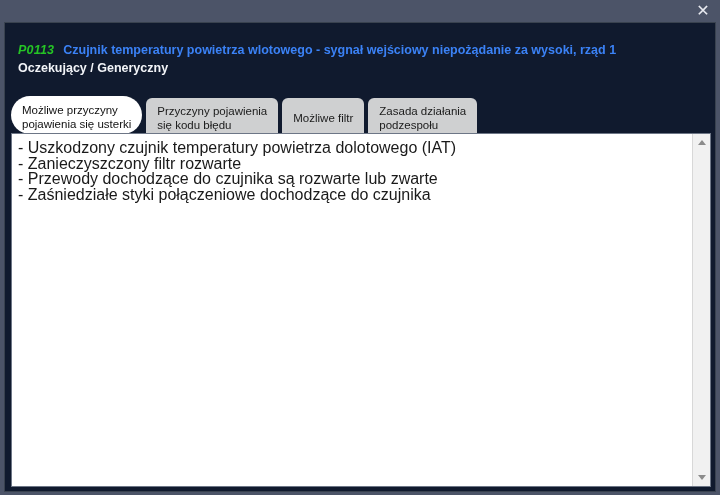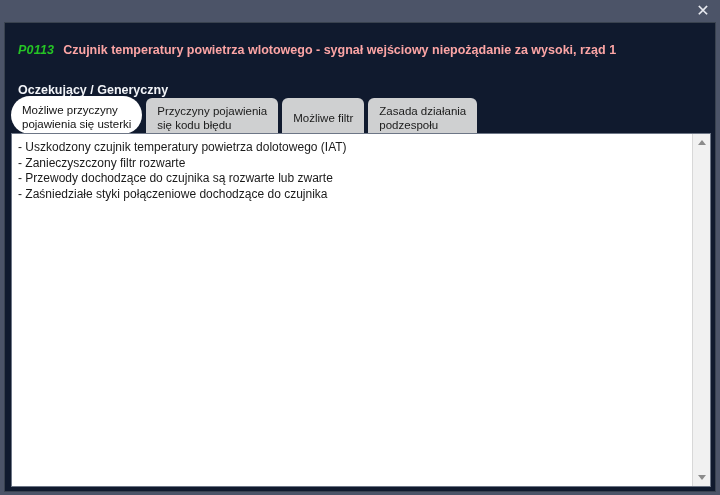"Czujnik temperatury powietrza wlotowego" .dtc-desc { color: #fca5a5 -> #3b82f6 }
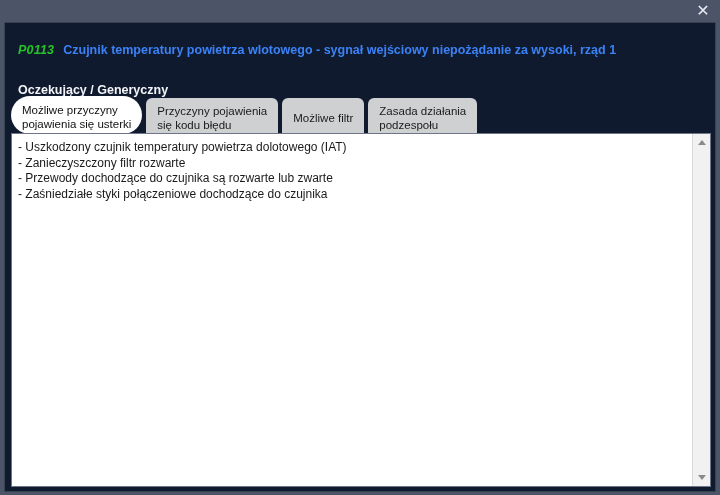"Oczekujący / Generyczny" .status-line { margin-top: 26px -> 4px }
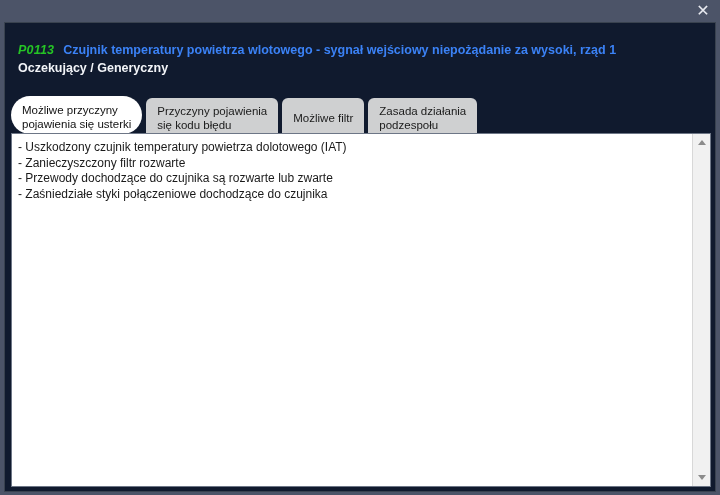"- Uszkodzony czujnik temperatury" .content-line { font-size: 12px -> 16px }
